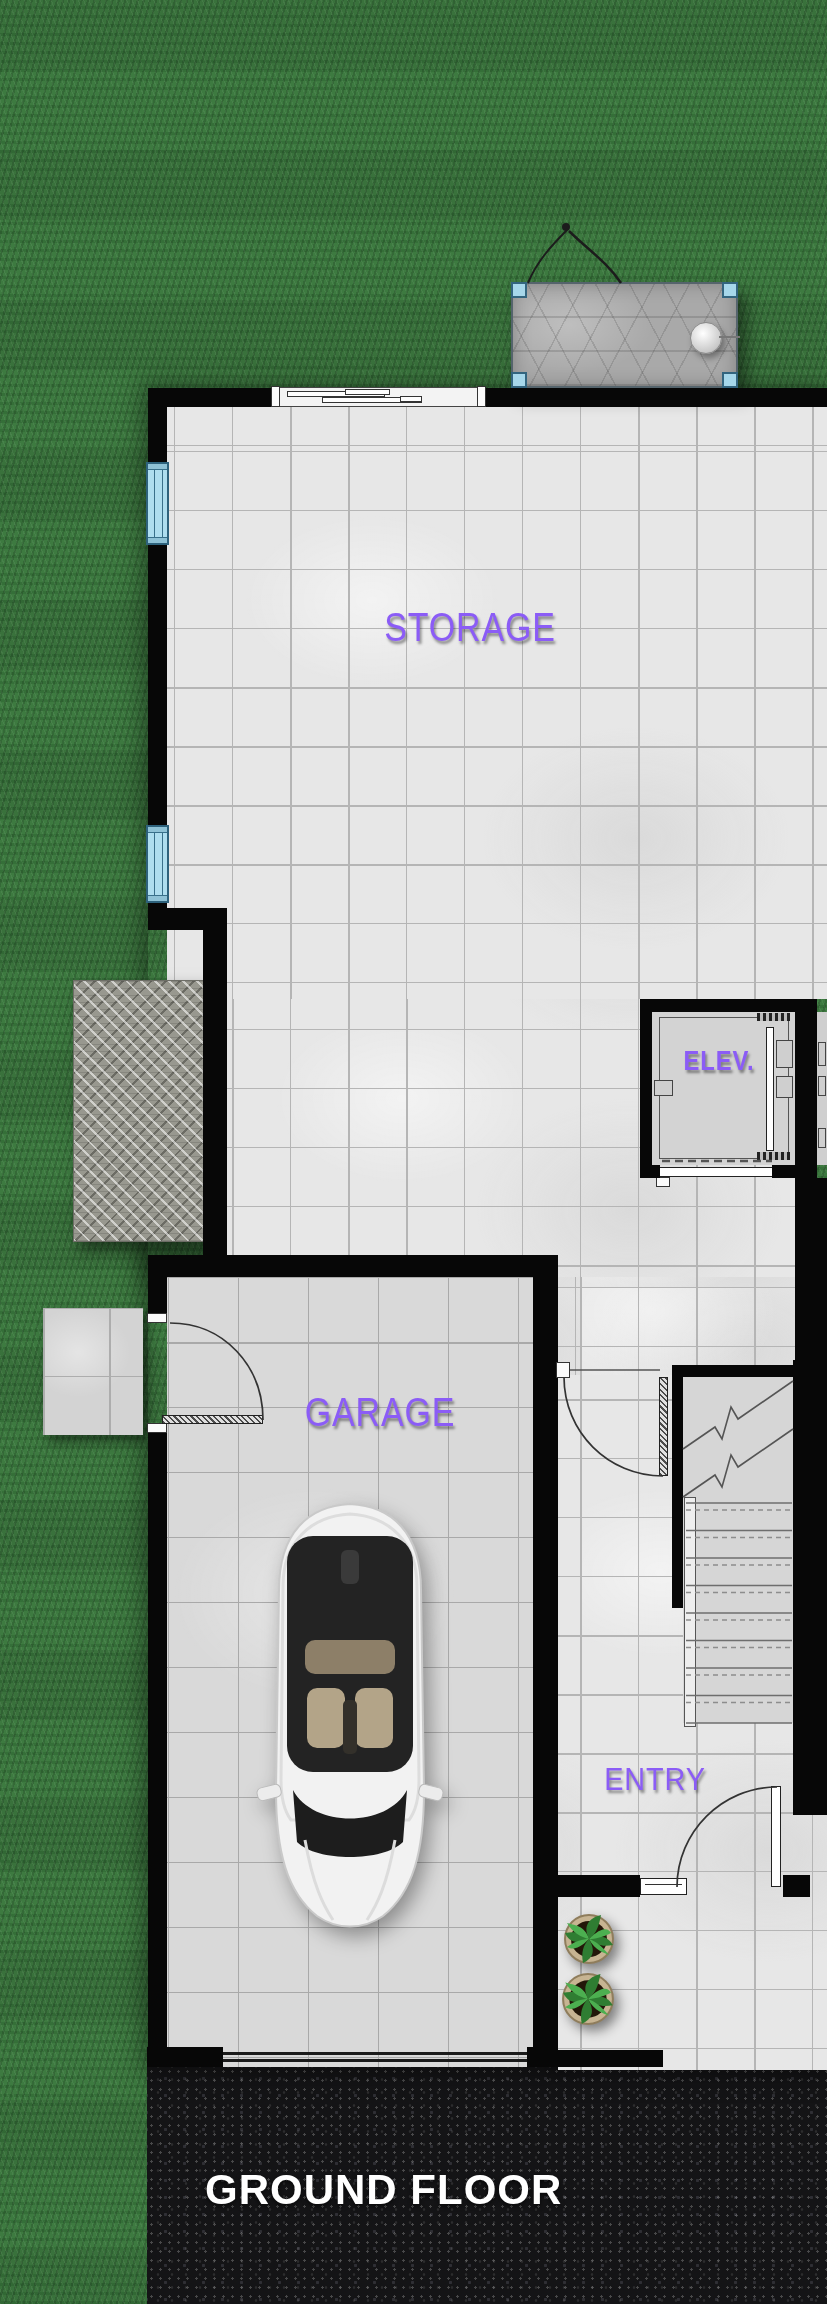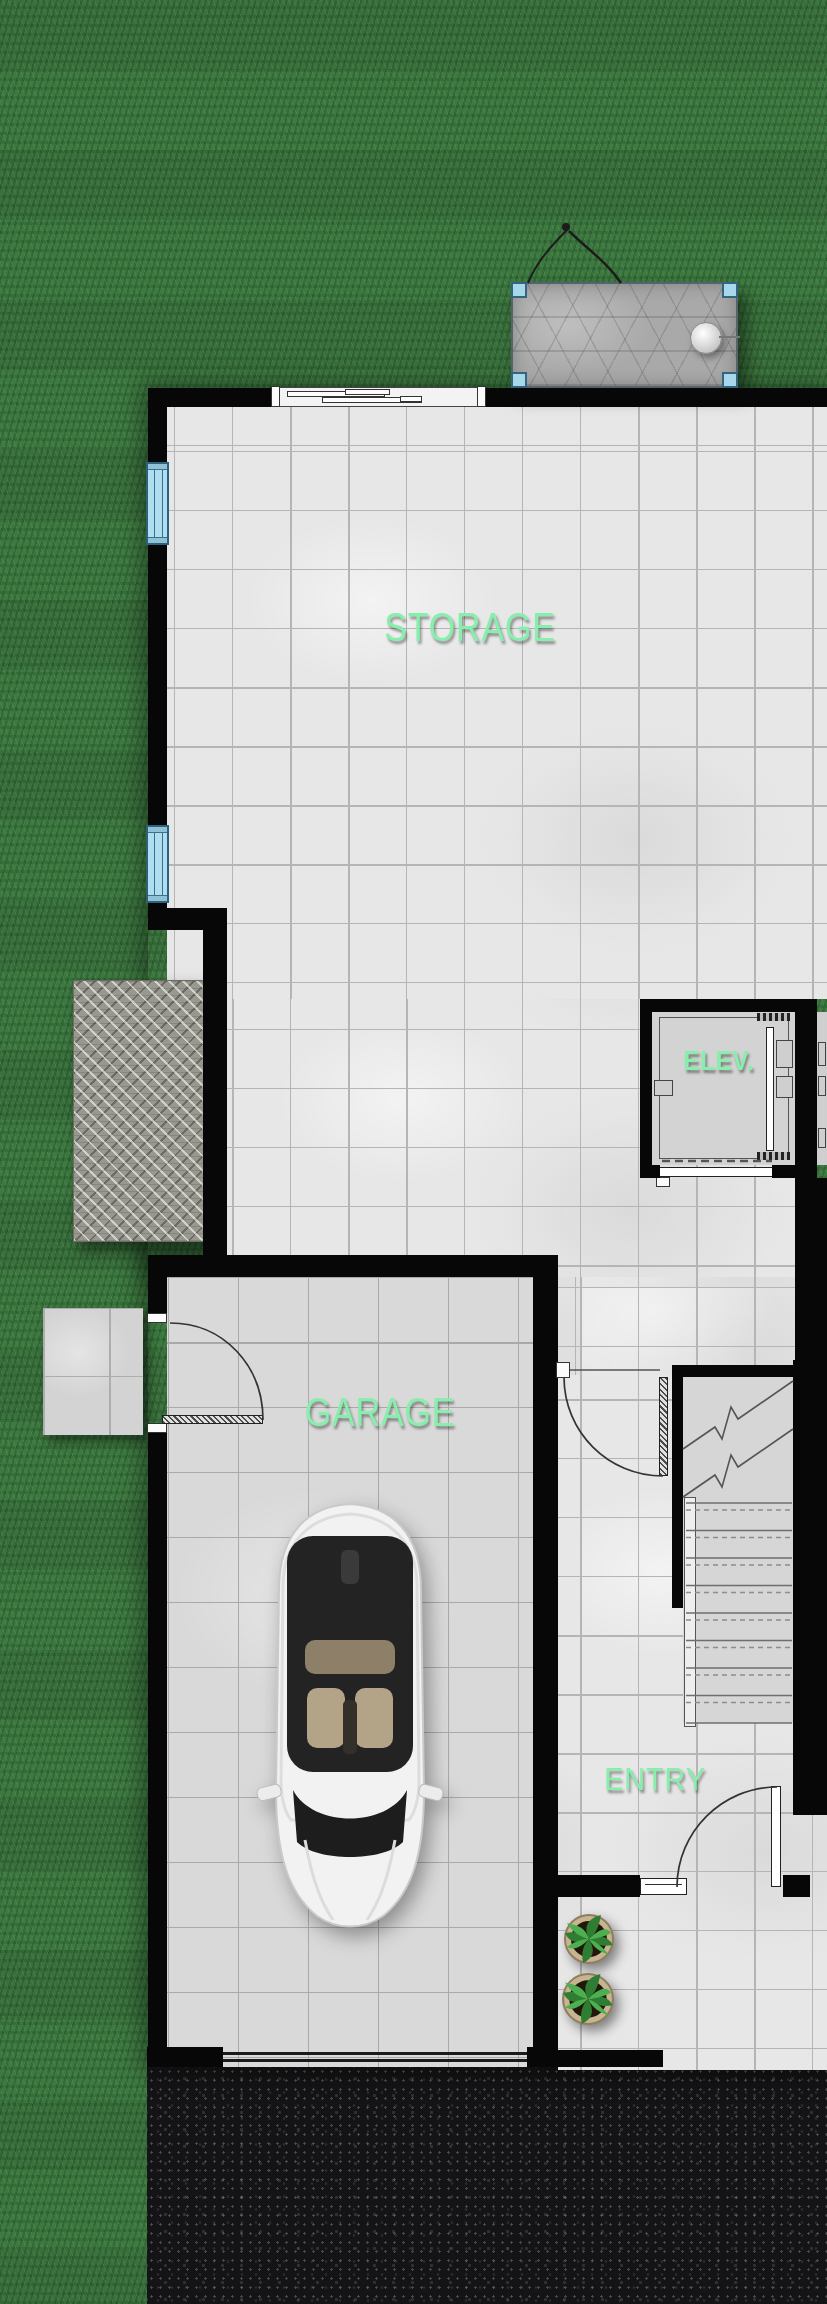"STORAGE" .lbl { color: #86efac -> #8b5cf6 }
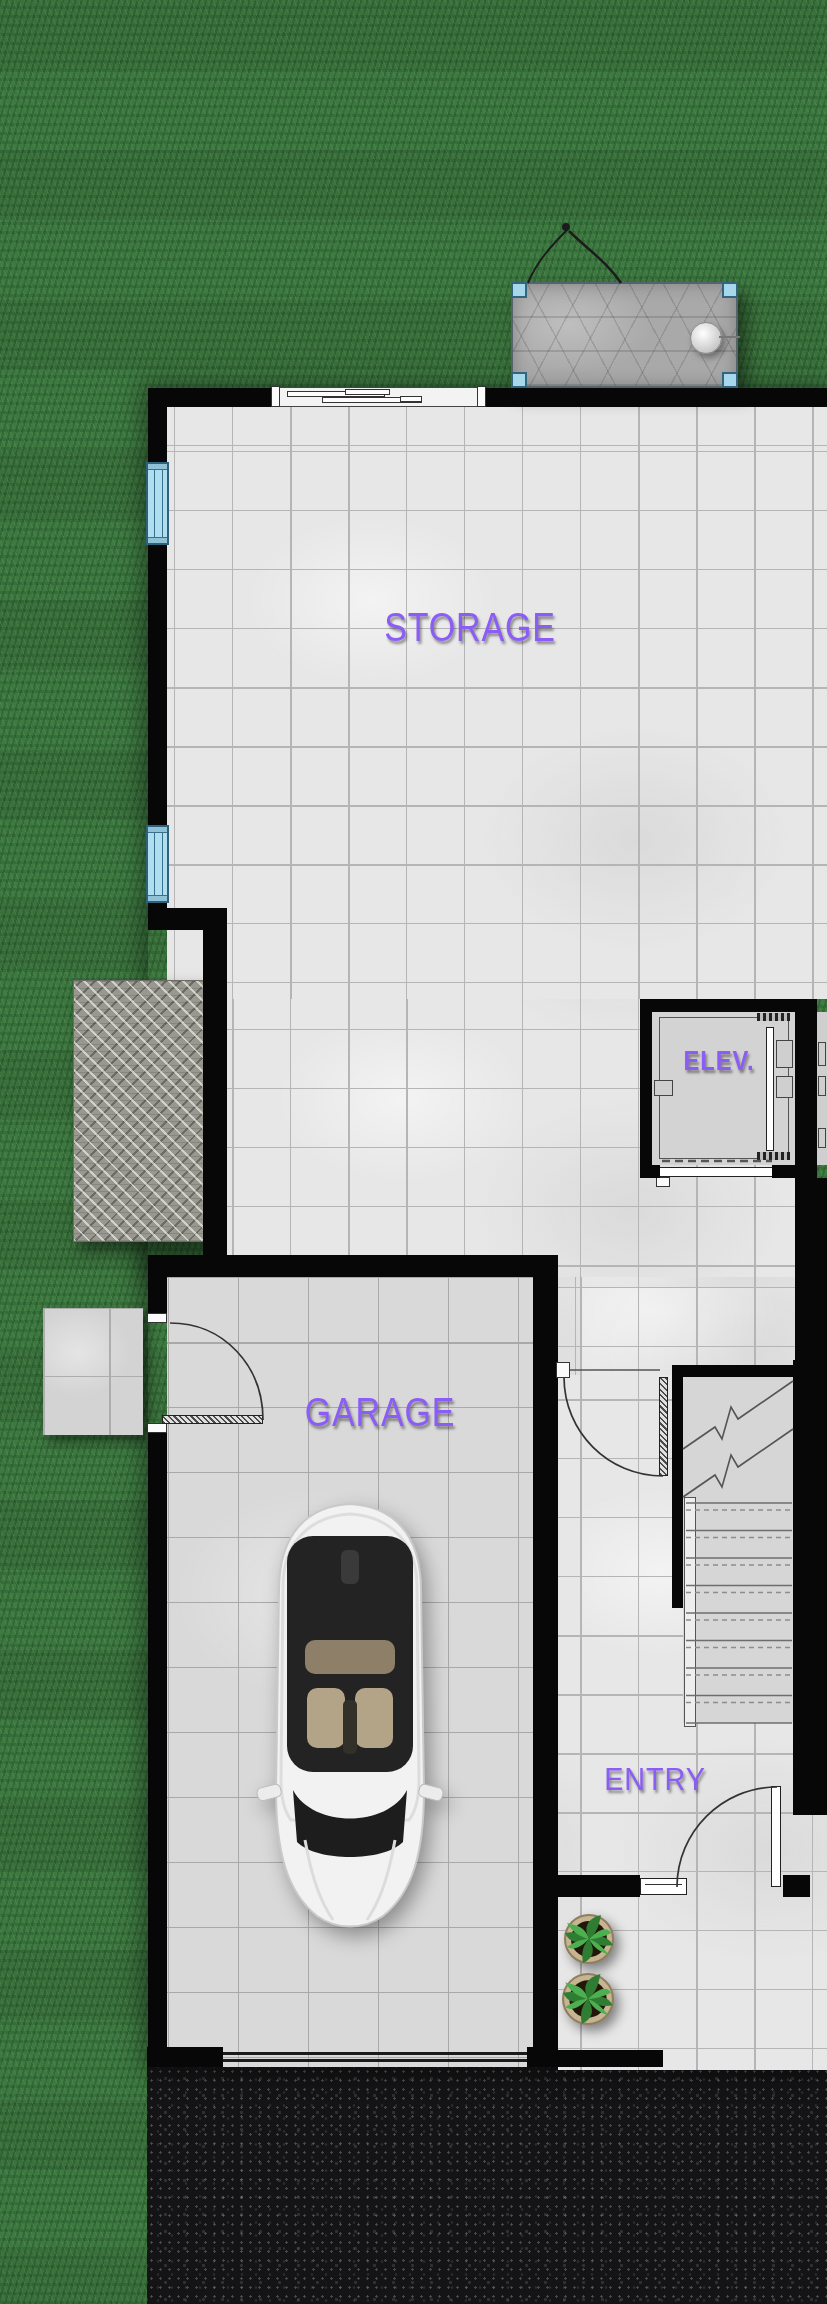"GROUND FLOOR" div.abs { html: none -> <div>GROUND FLOOR</div> }
